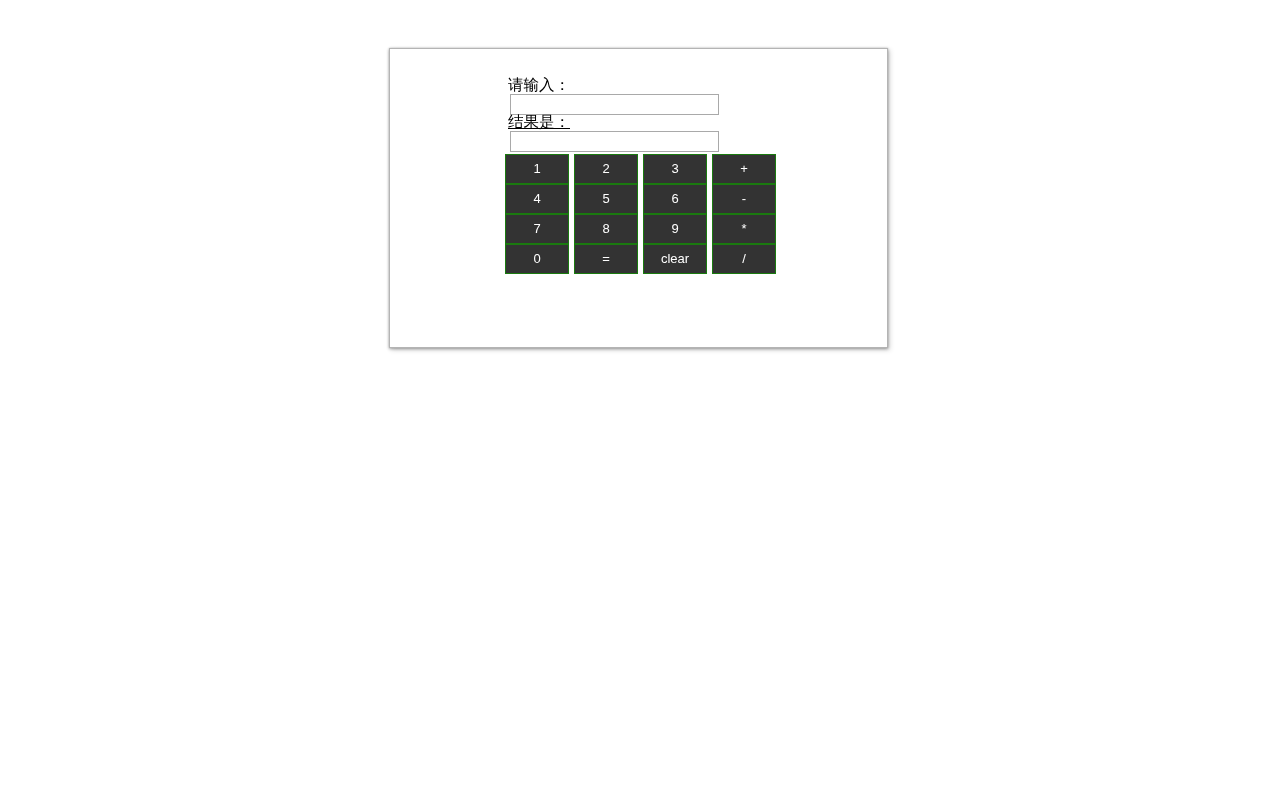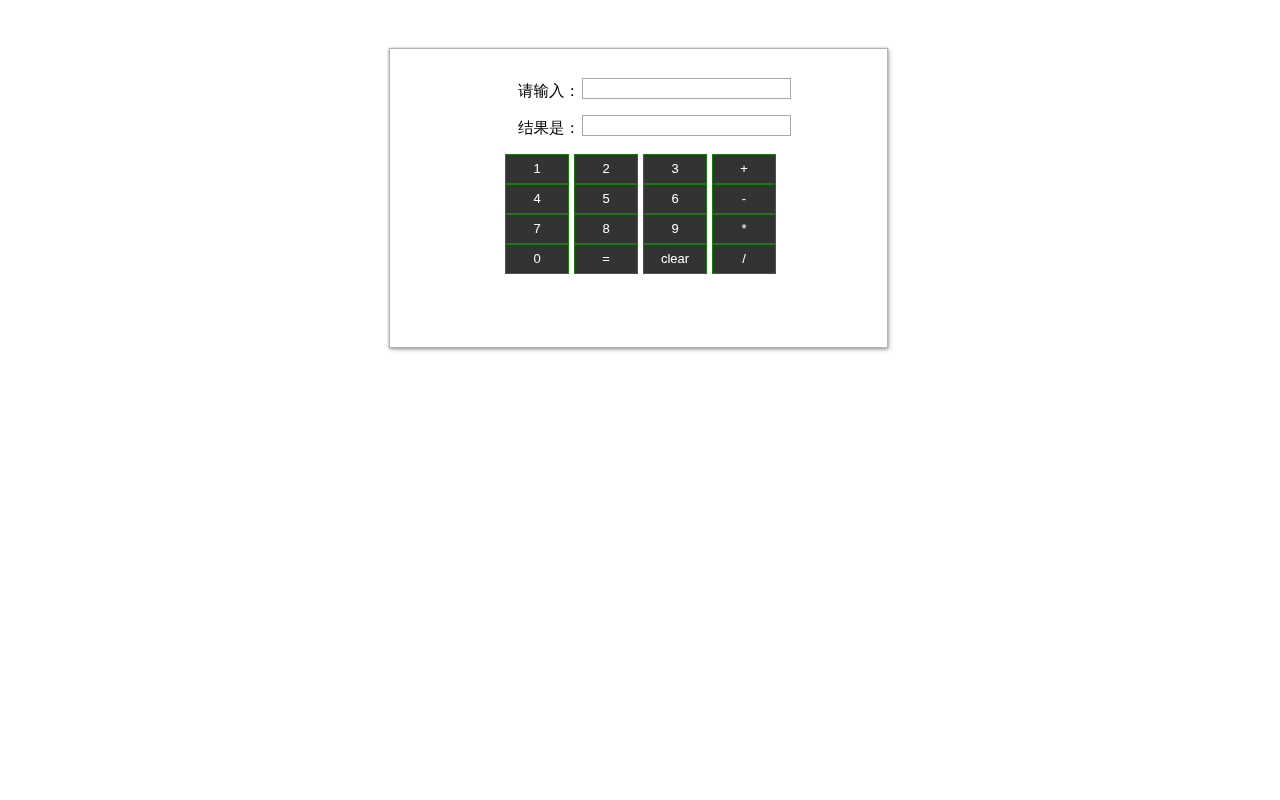"请输入：" .form-row { align-items: flex-end -> flex-start; flex-direction: none -> column; left: 128px -> 118px }
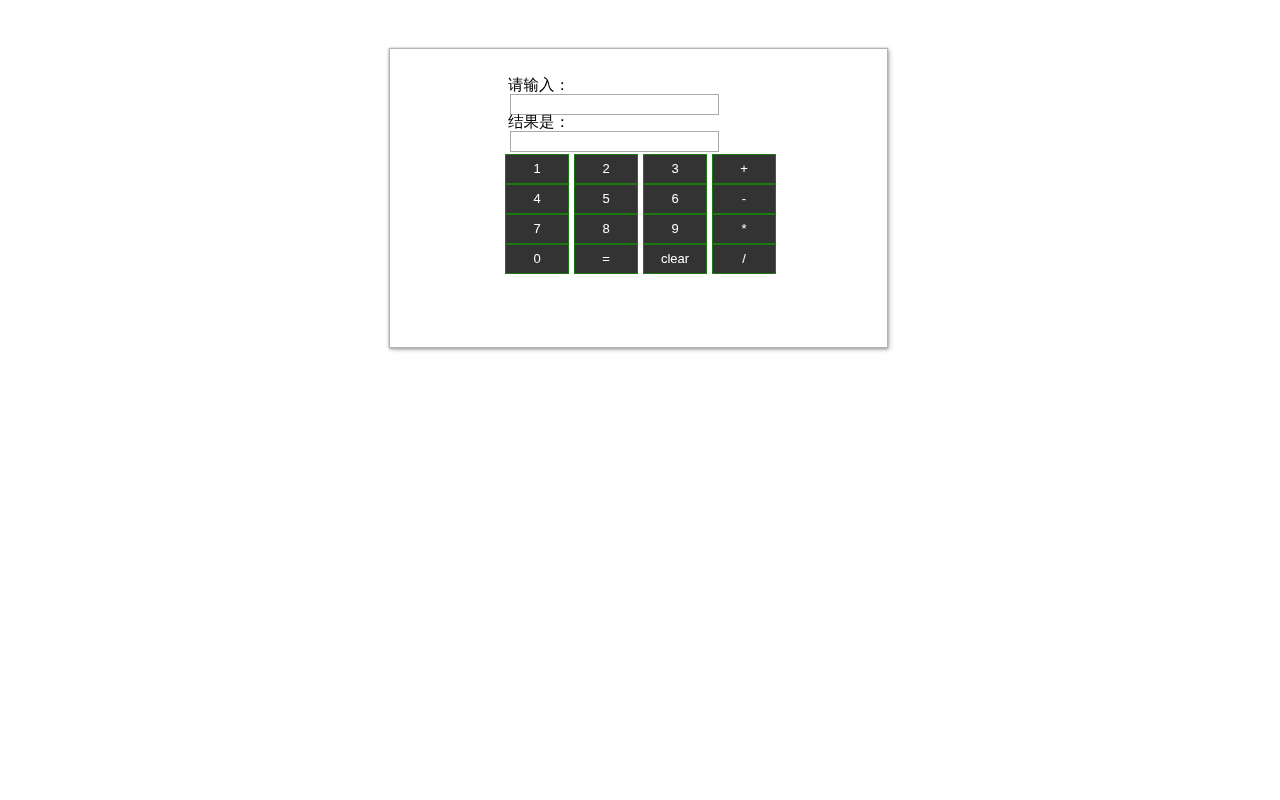"结果是：" .form-row.row-result { text-decoration: none -> underline }
